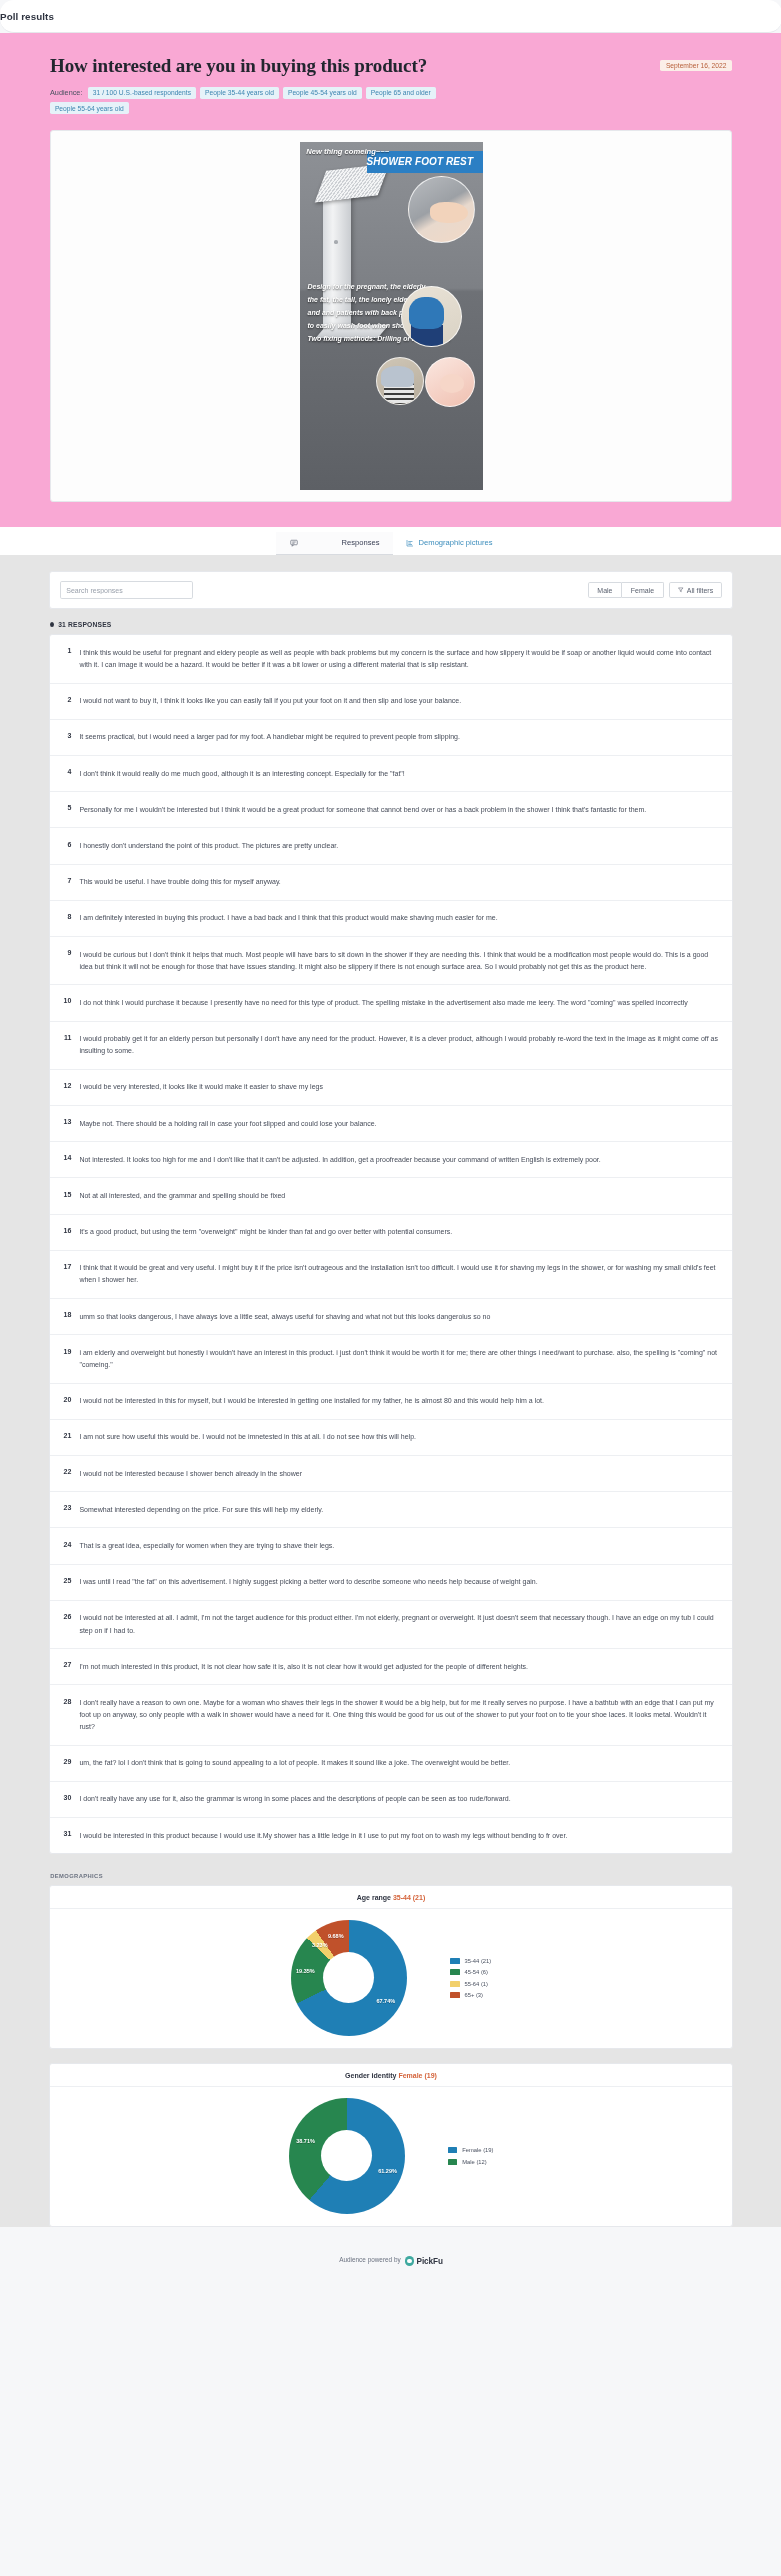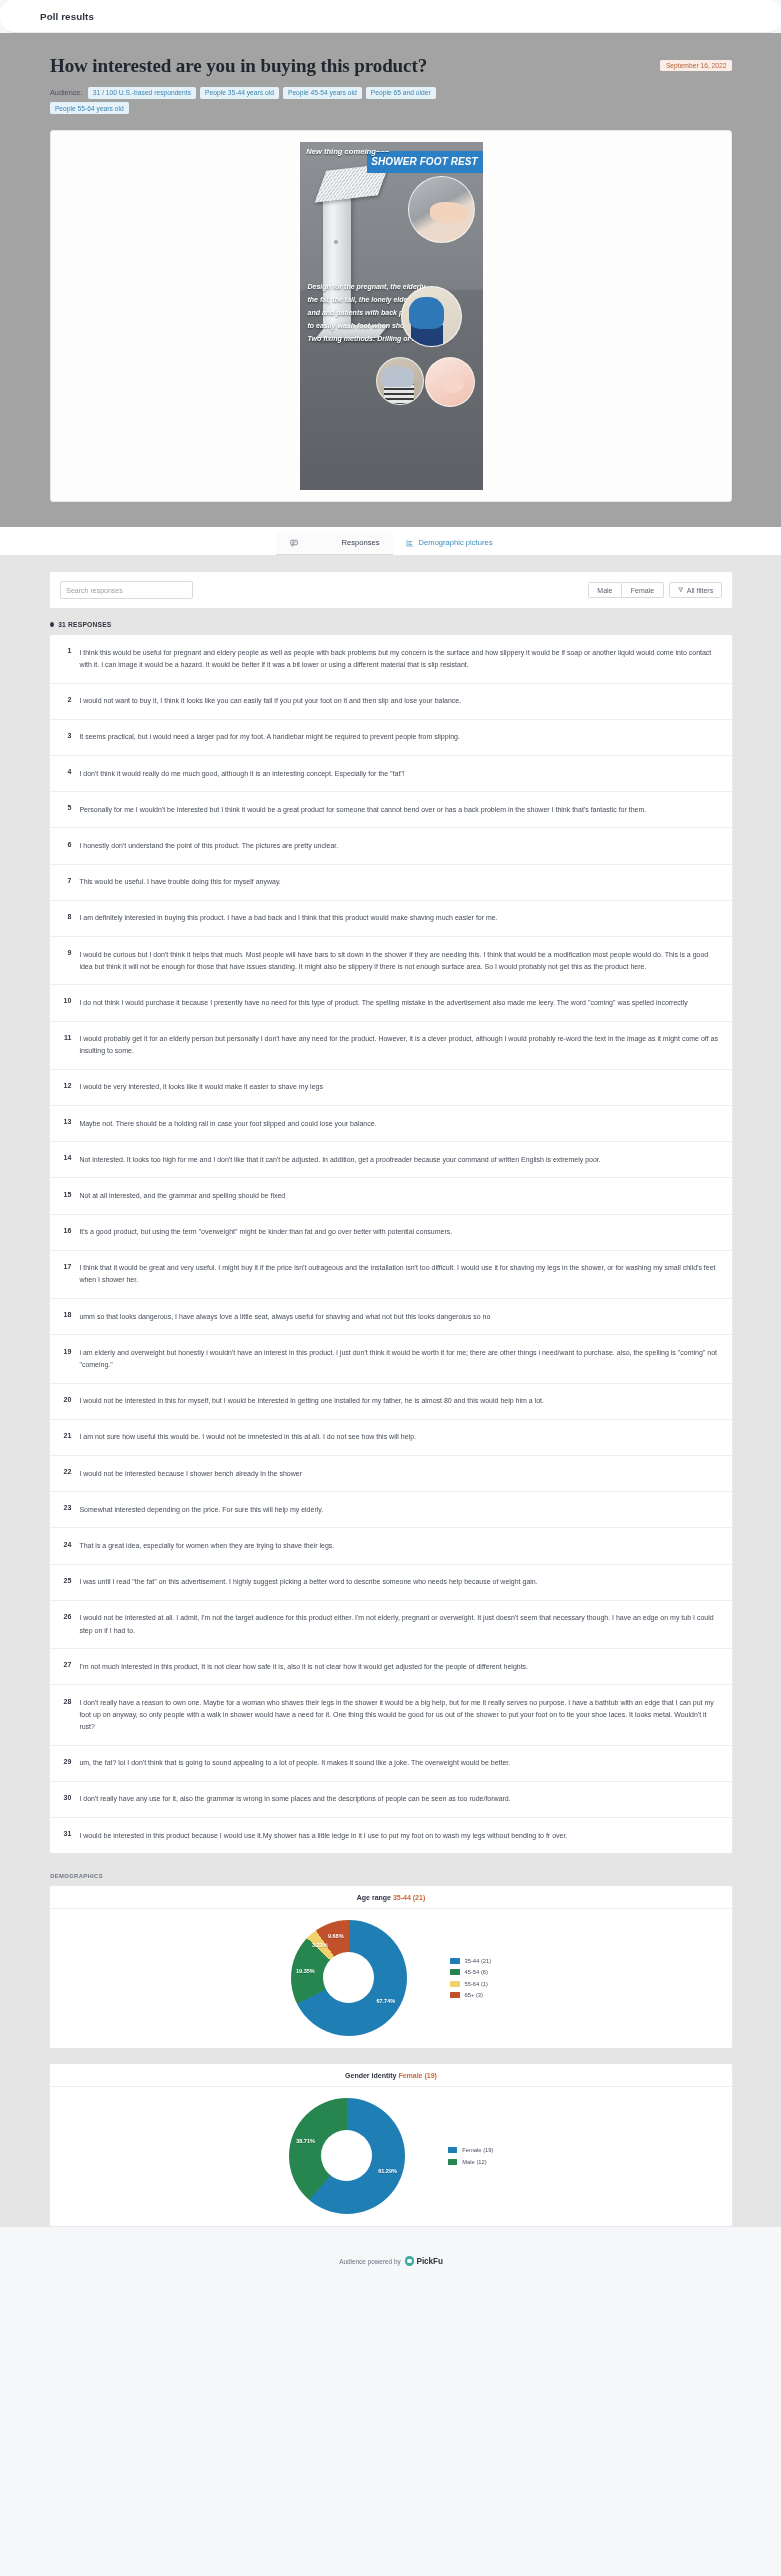"Poll results" .topbar { padding-left: 40px -> none }
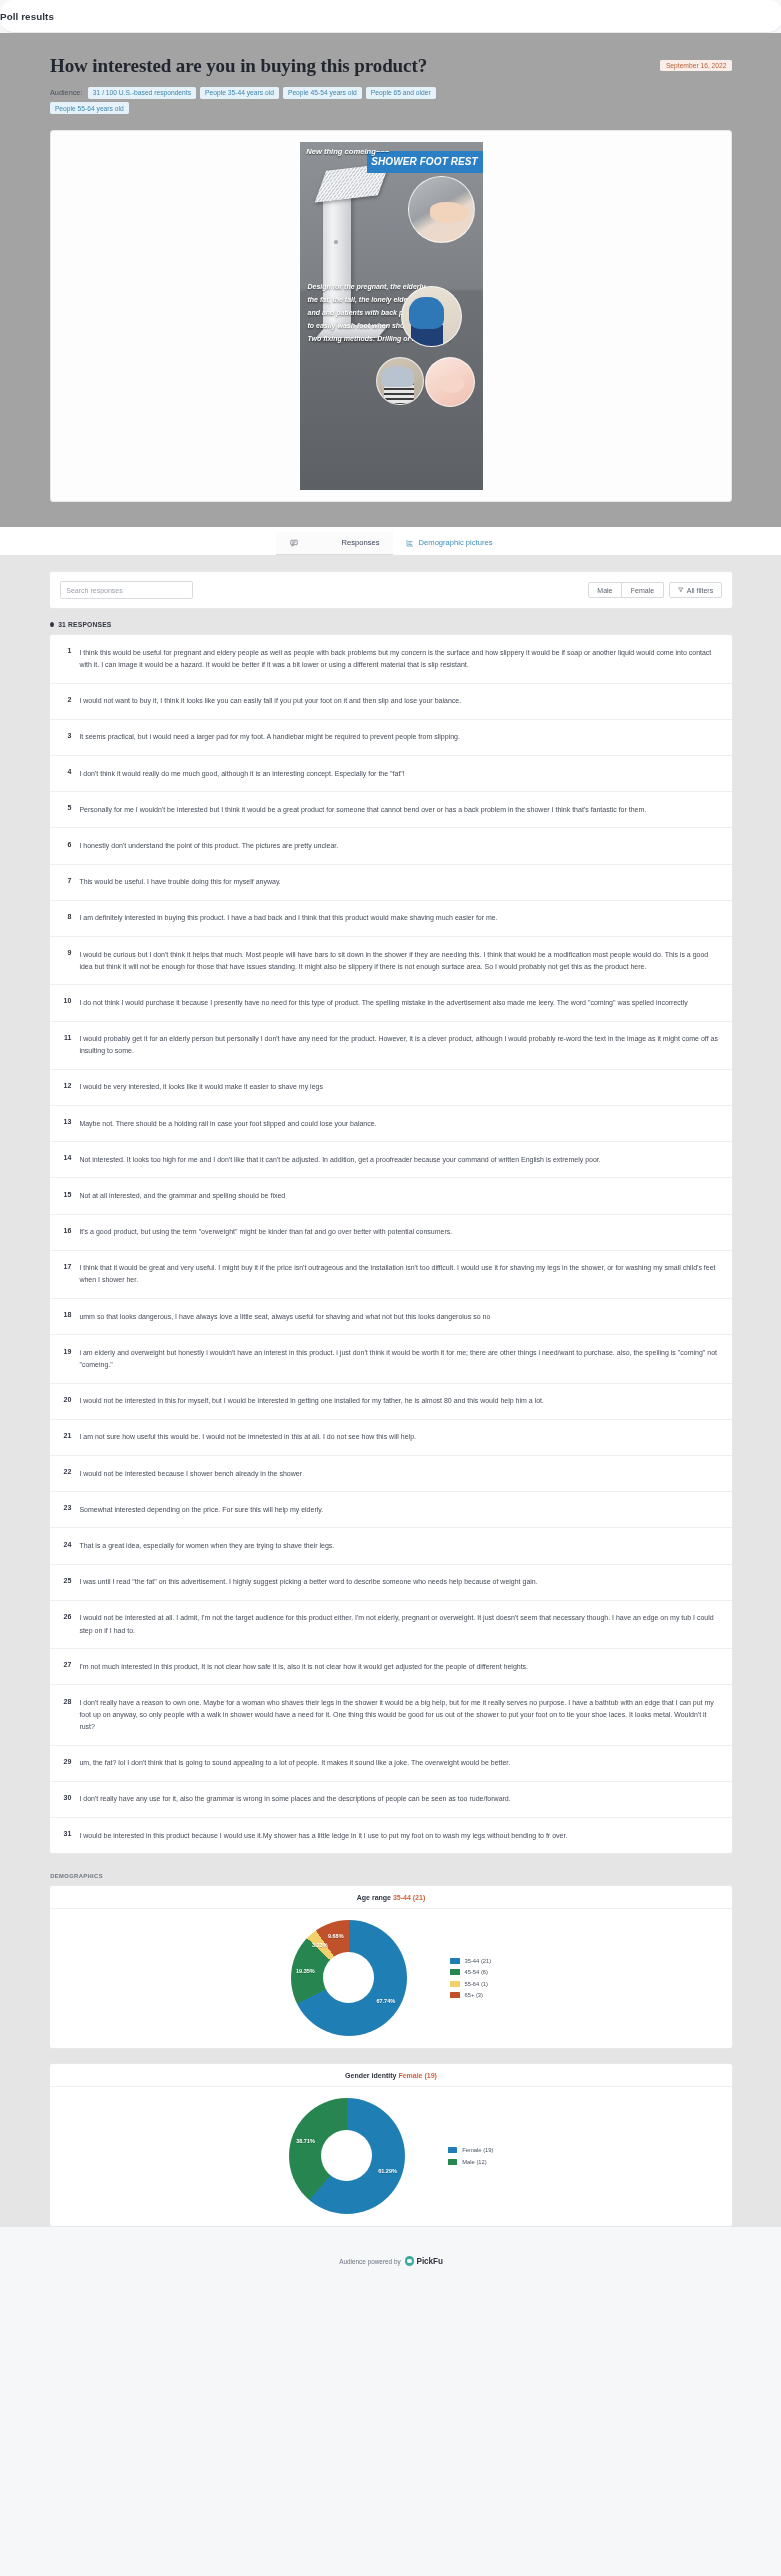"How interested are you in" .hero { background: #a3a3a3 -> #f9a8d4 }
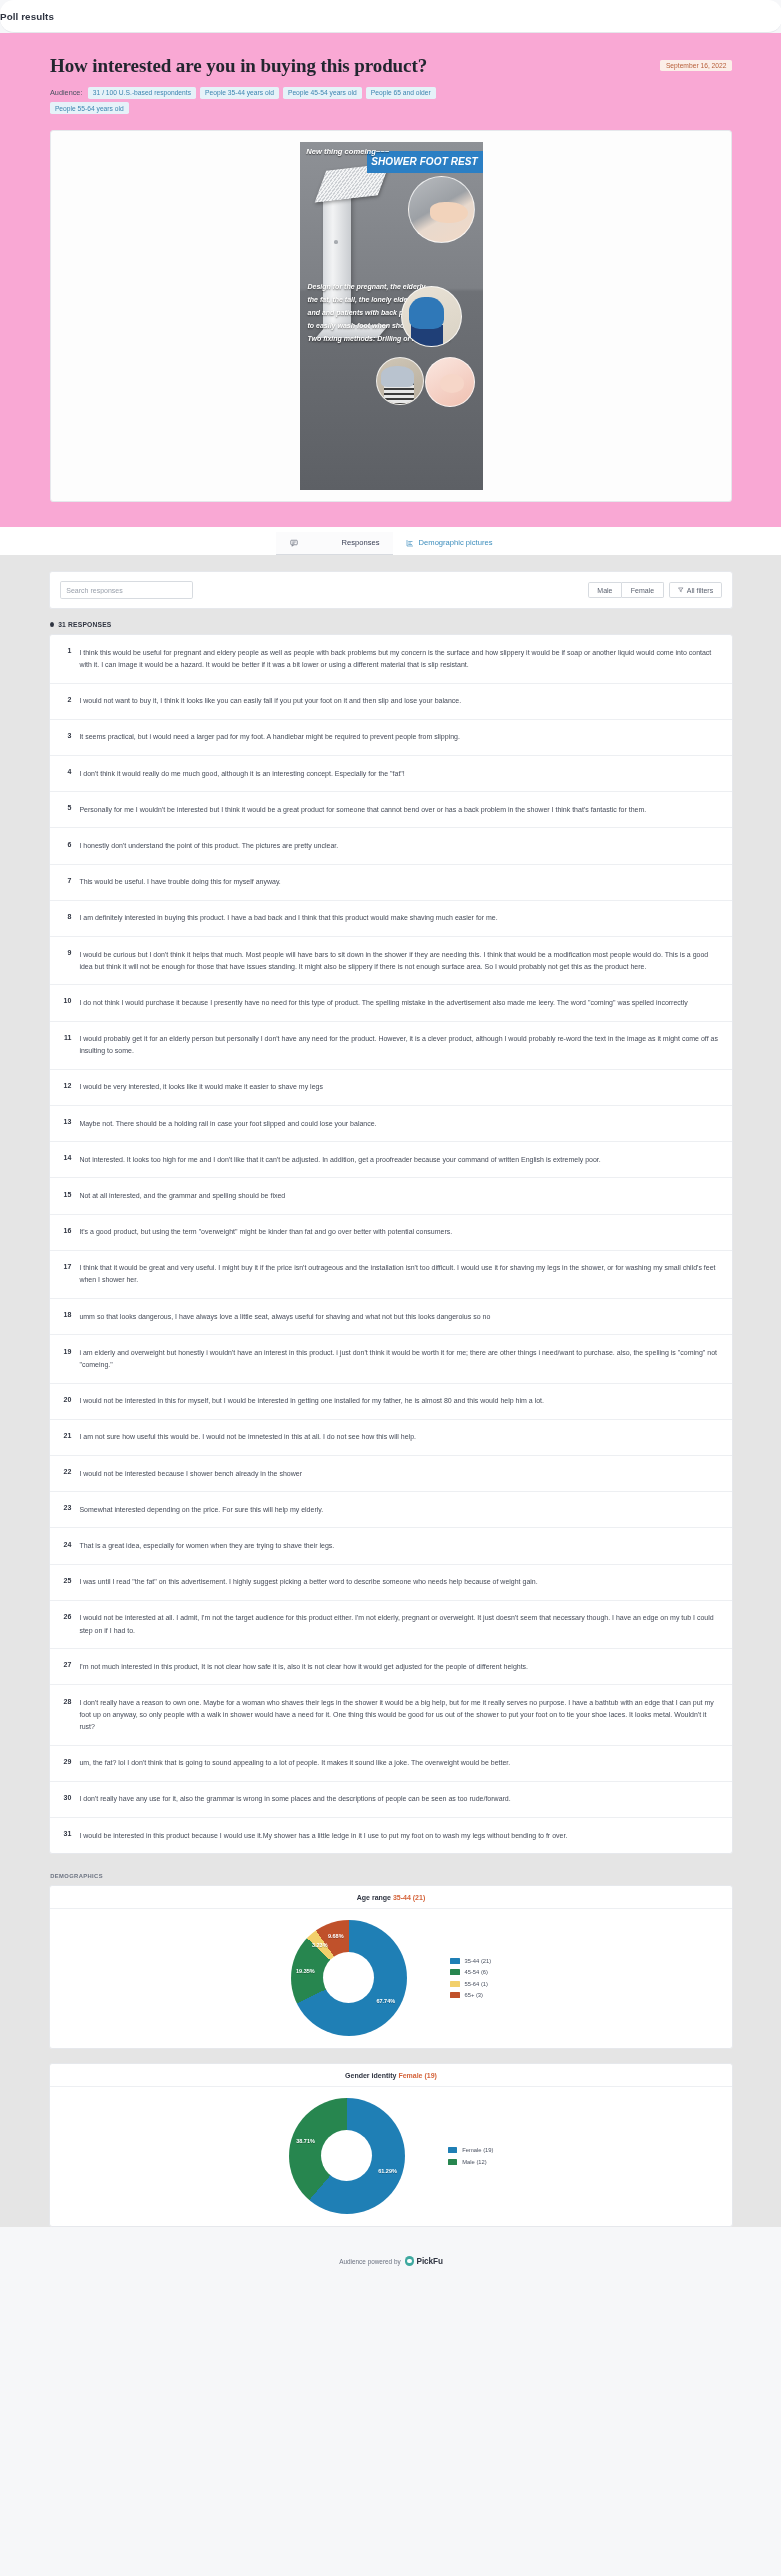"SHOWER FOOT REST" .ad-banner { justify-content: center -> flex-start }
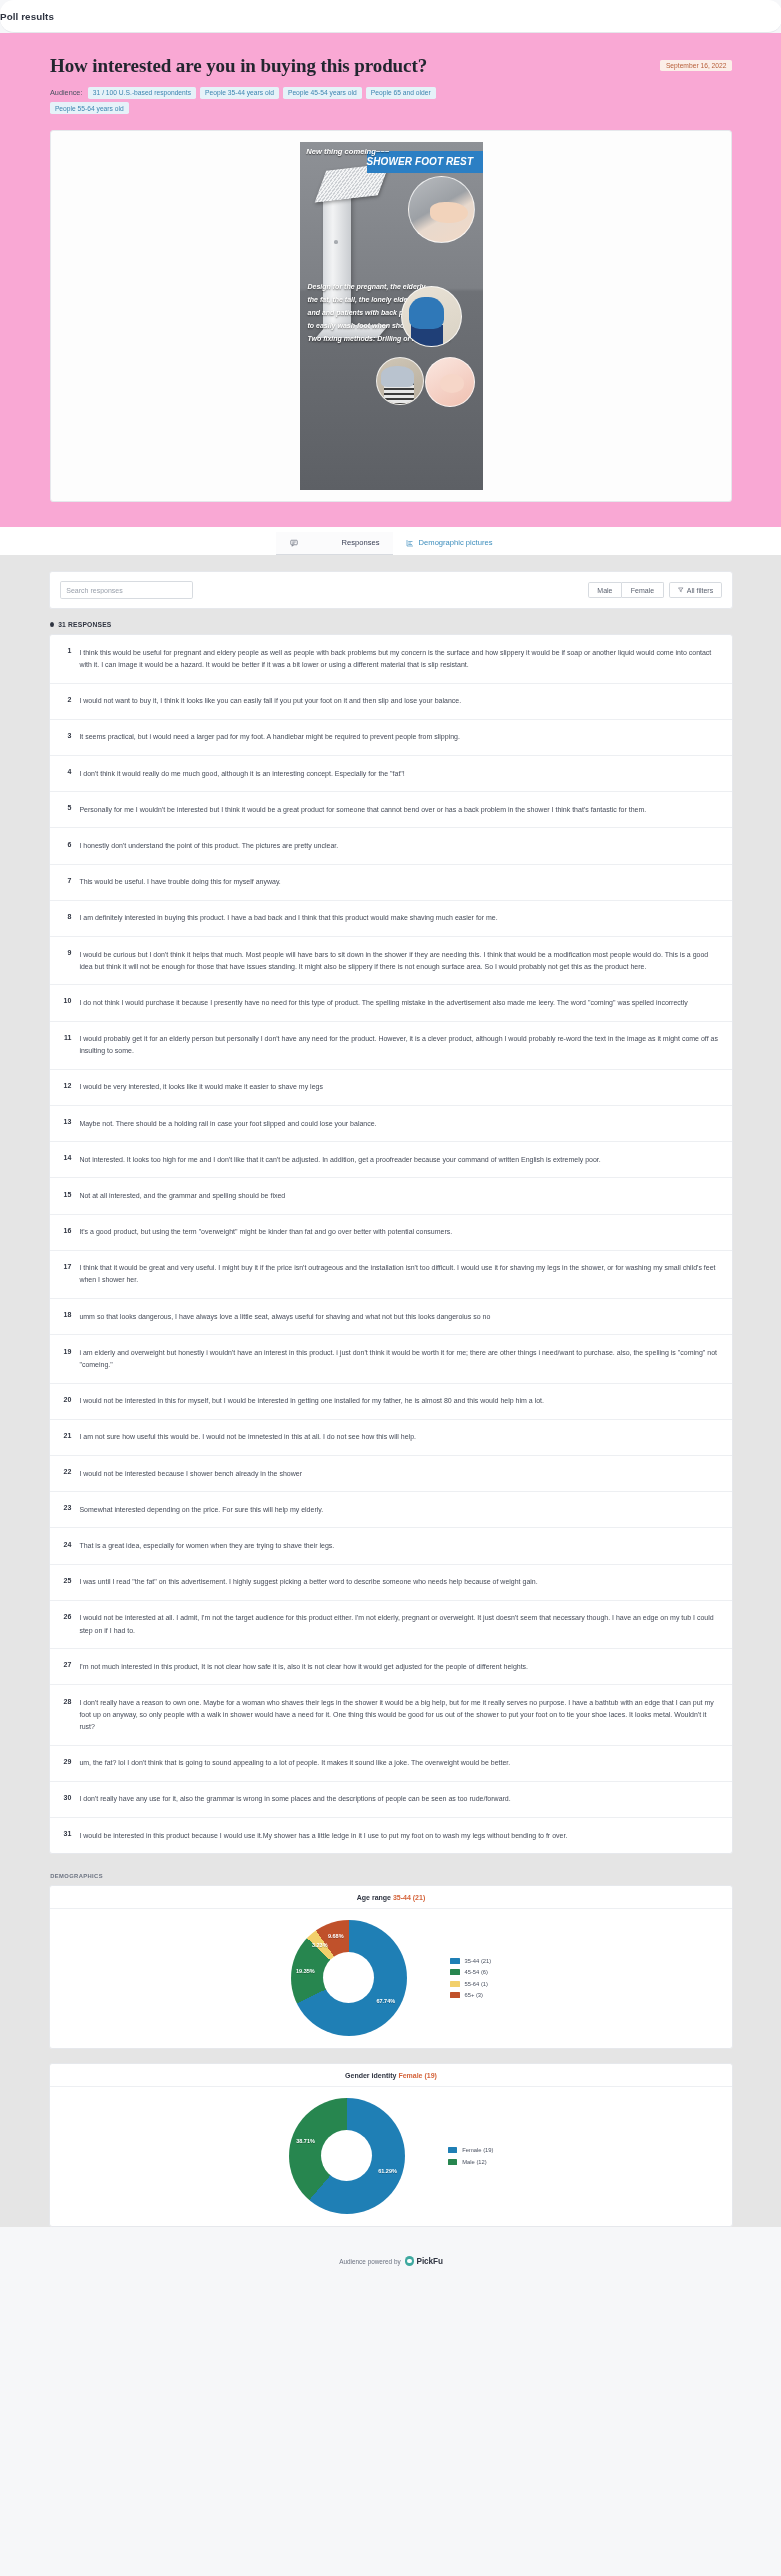"PickFu" .footer { align-items: center -> none }
